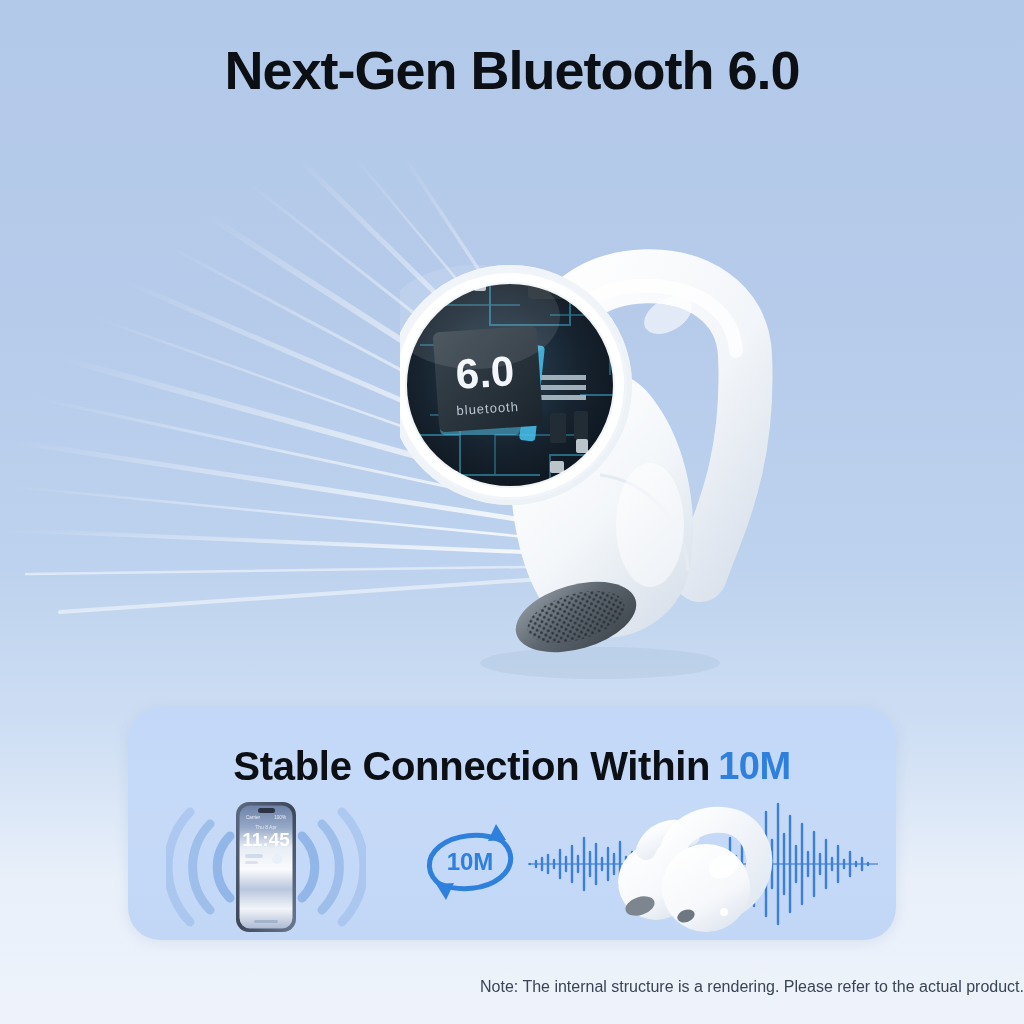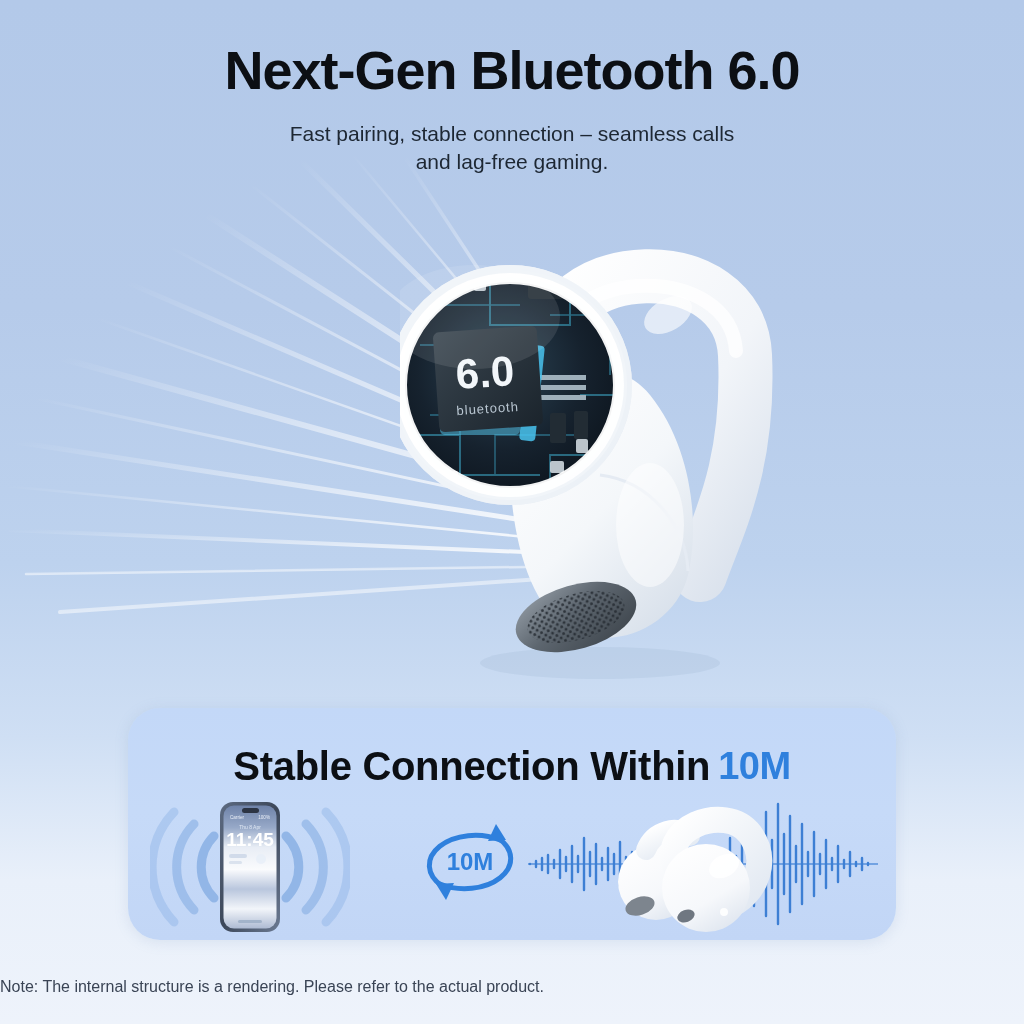"Fast pairing, stable connection –" div.hero-sub { html: <div> <span>Fast pairing, stable connection – seamless calls</span> <span>and lag-free gaming.</span> </div> -> none }
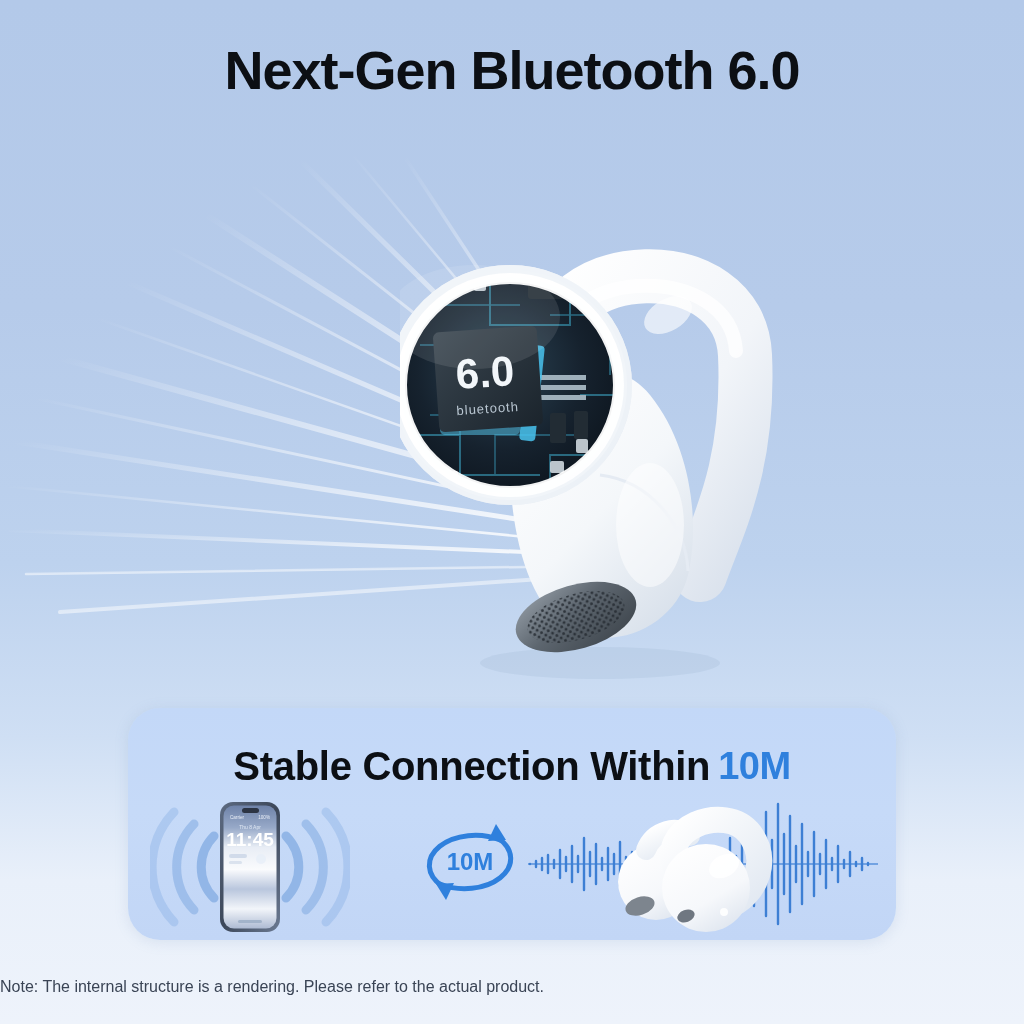"11:45" .phone-block { left: 22px -> 38px }
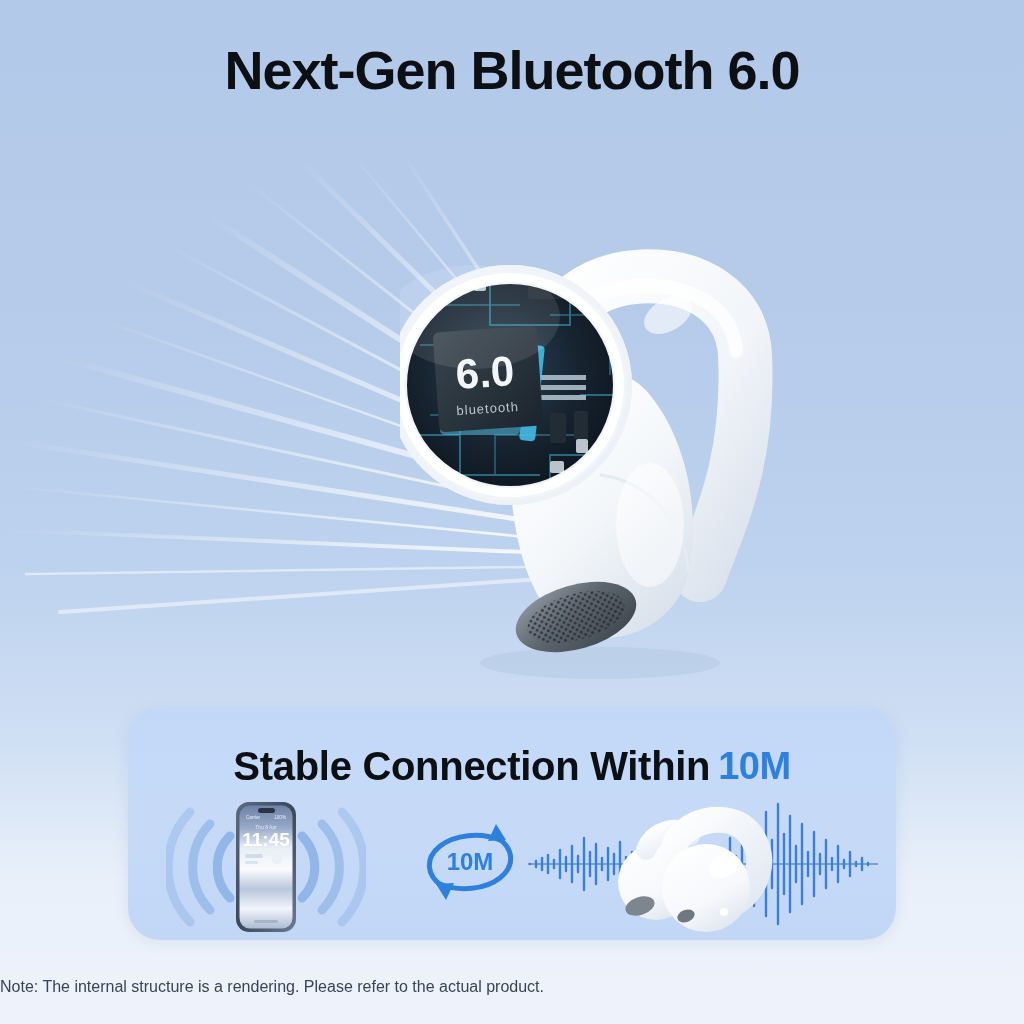"Note: The internal structure is" .note { text-align: left -> right }
